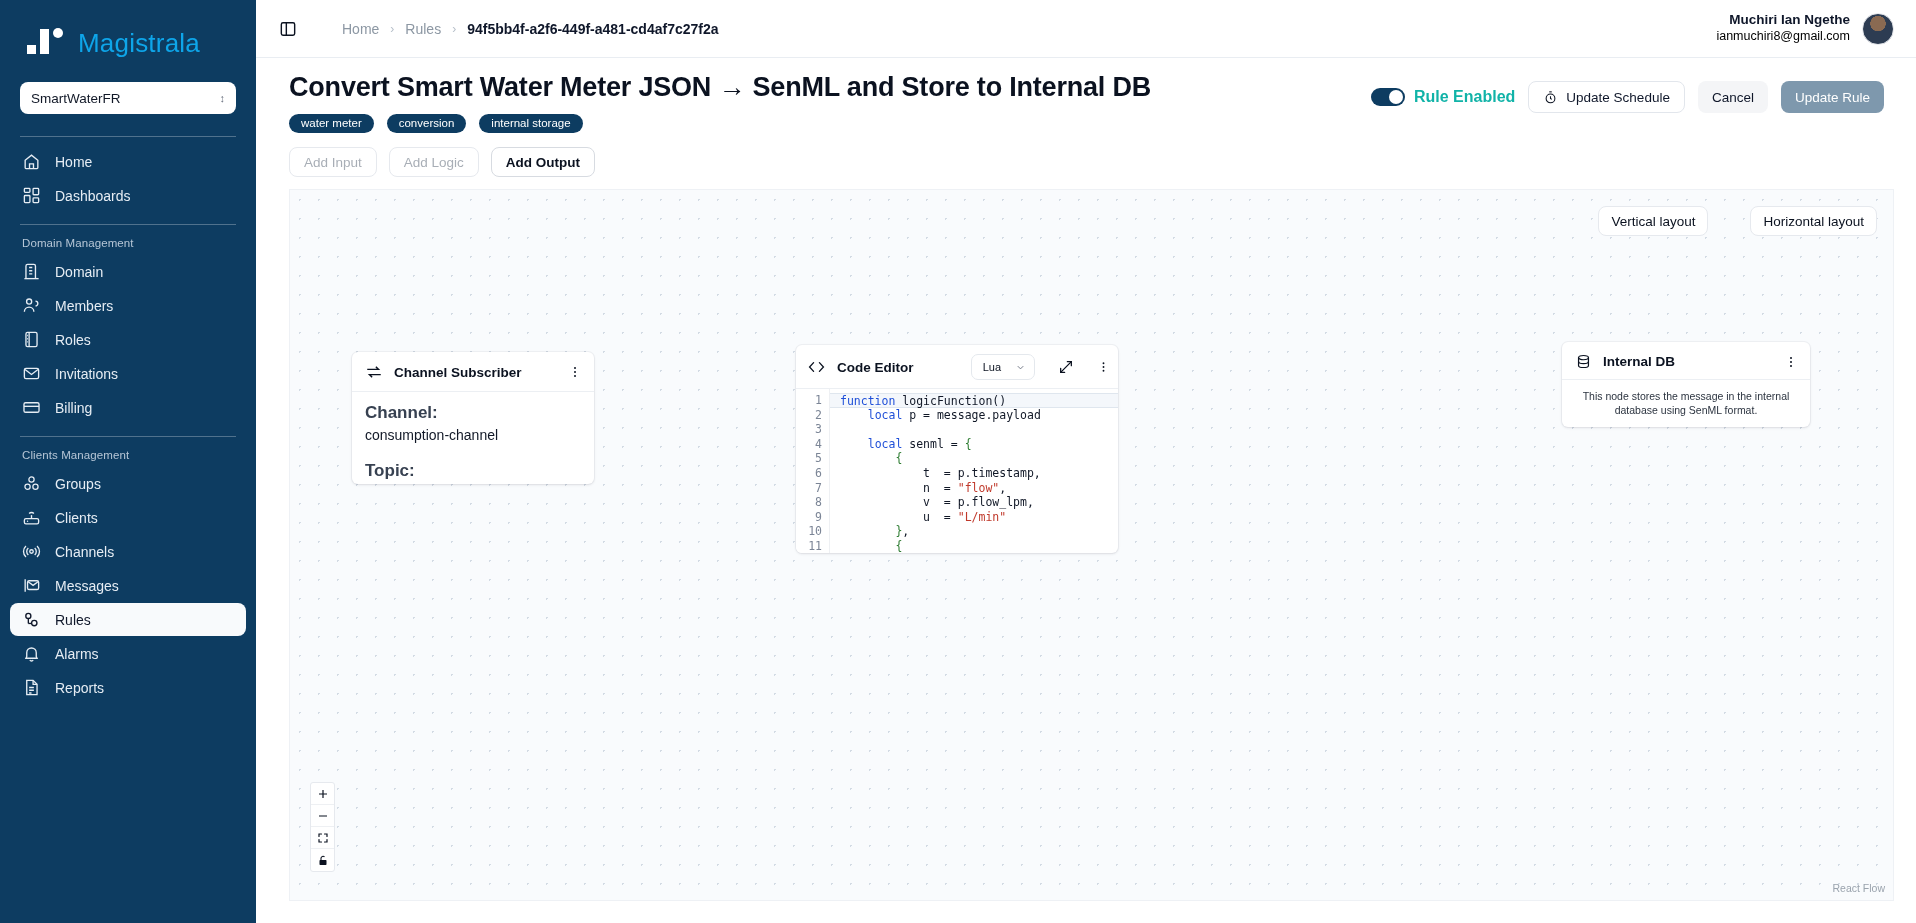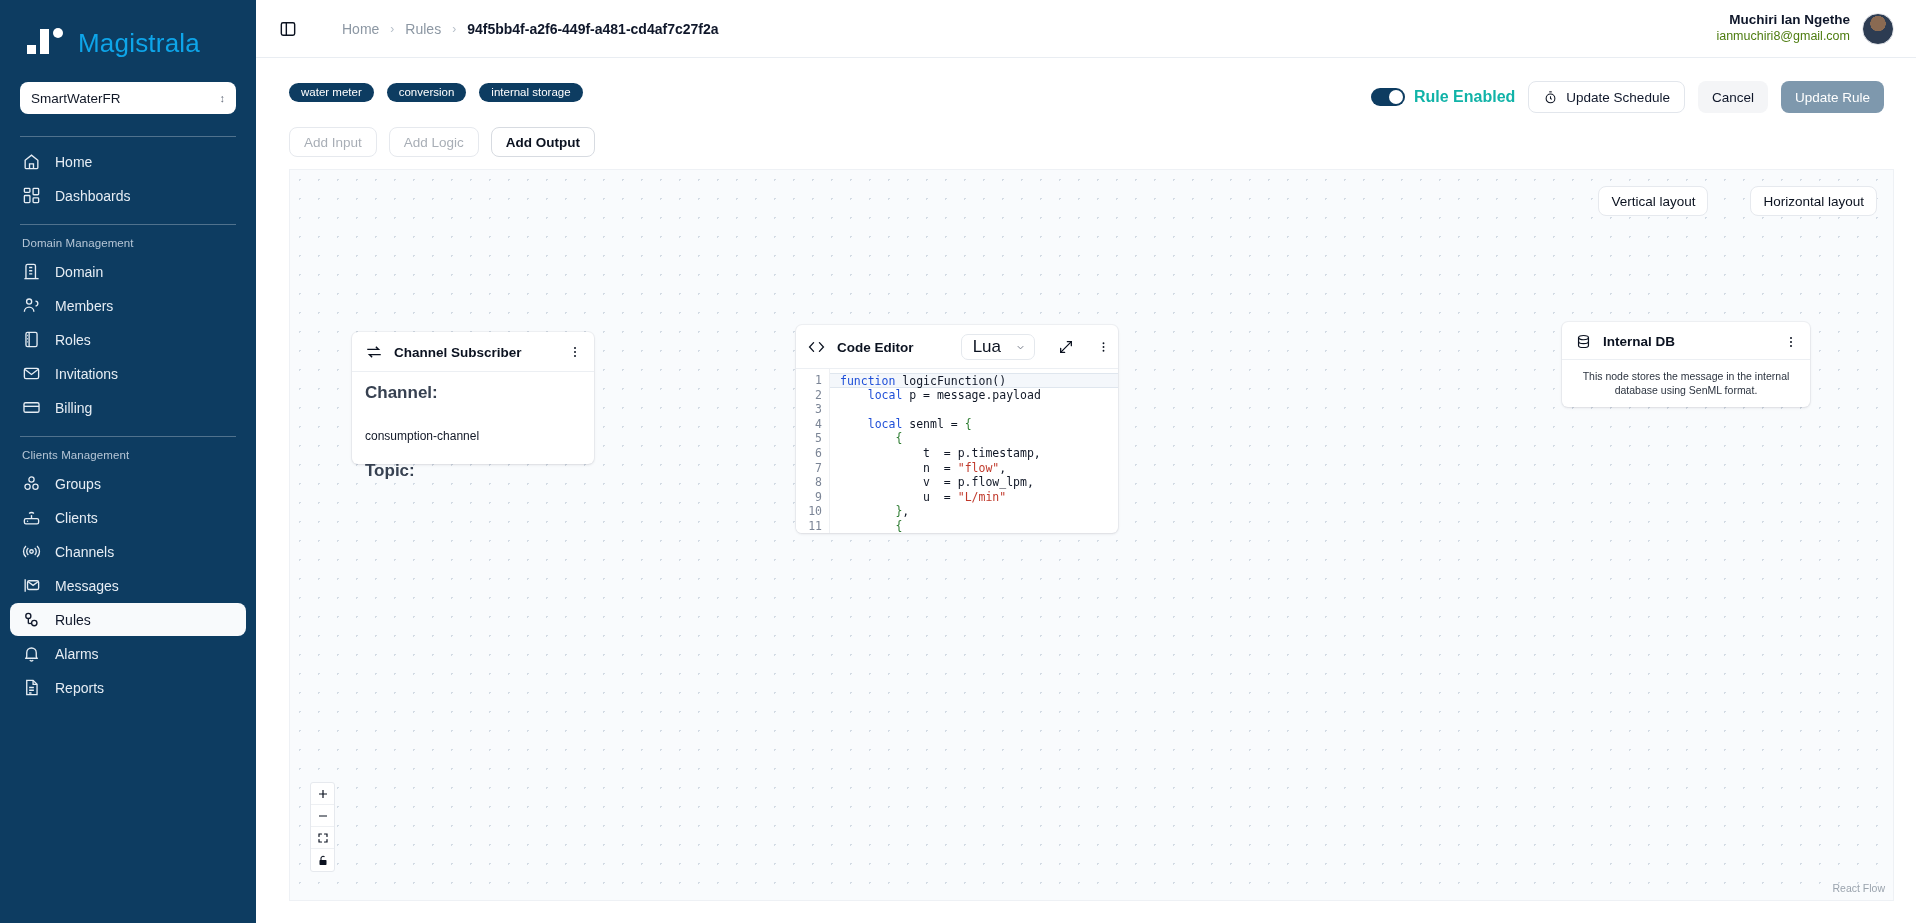"ianmuchiri8@gmail.com" .user-mail { color: #4d7c0f -> #000000 }
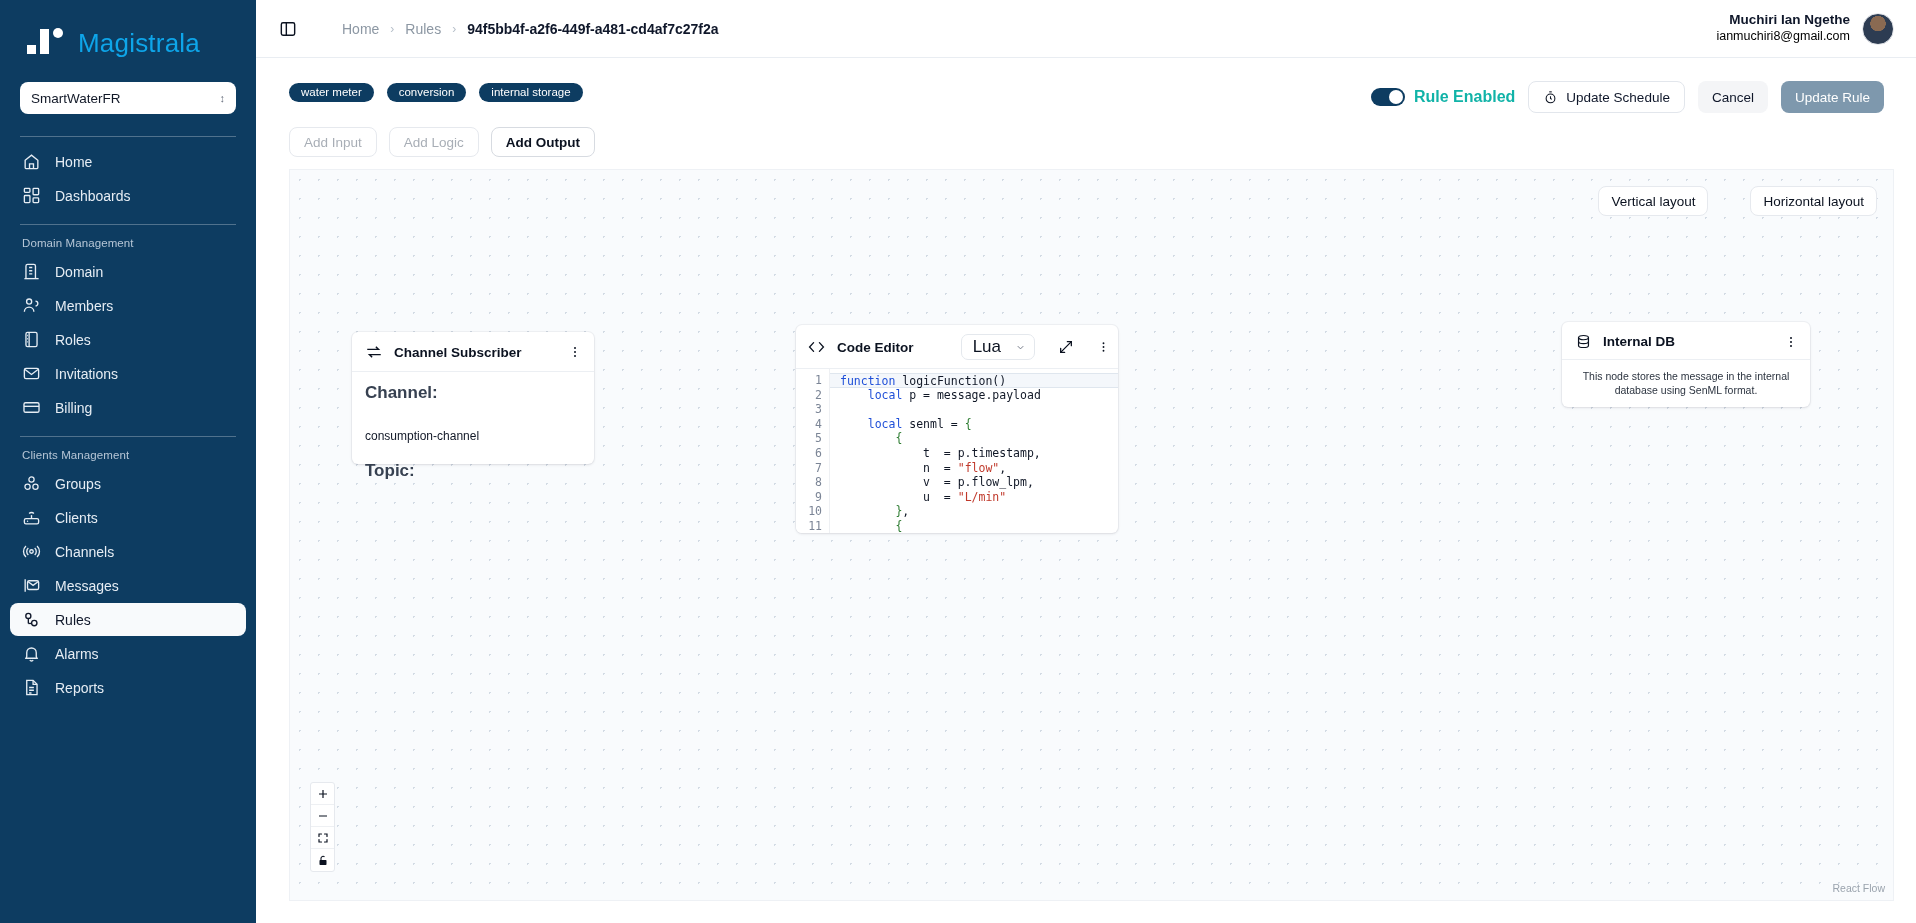"Convert Smart Water Meter JSON" h1.page-title { html: none -> <h1>Convert Smart Water Meter JSON → SenML and Store to Internal DB</h1> }
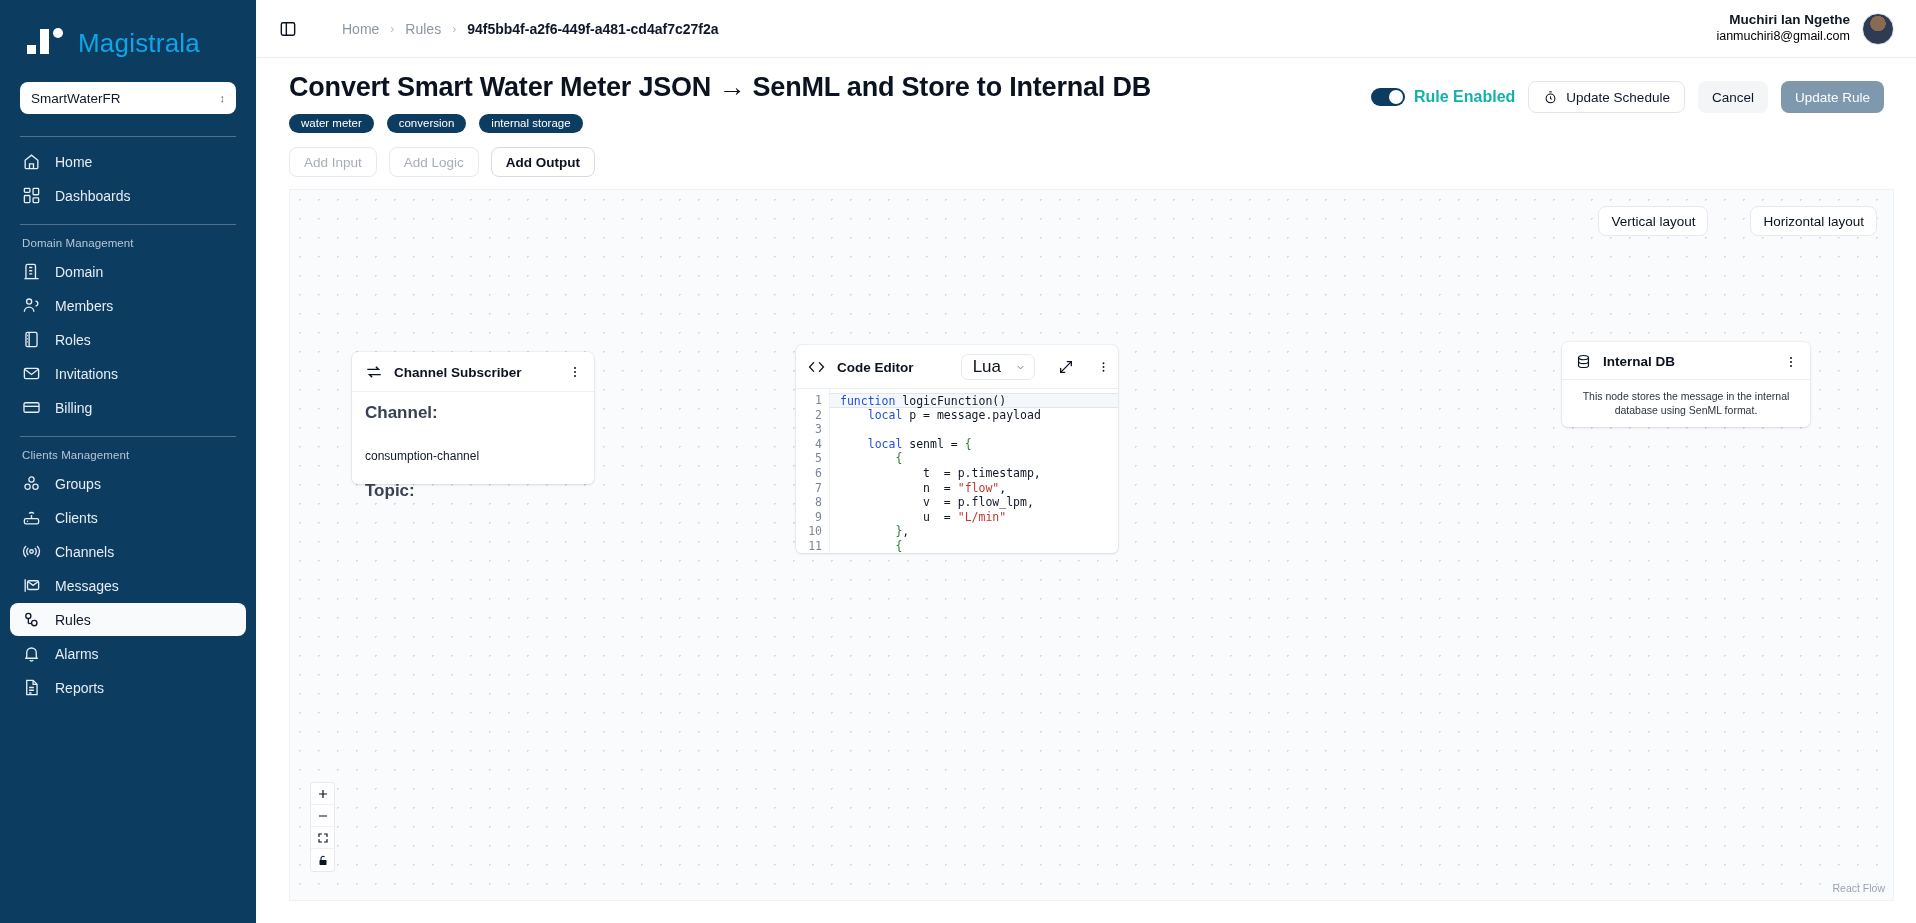"Lua" .lang-select { font-size: 17px -> 11px }
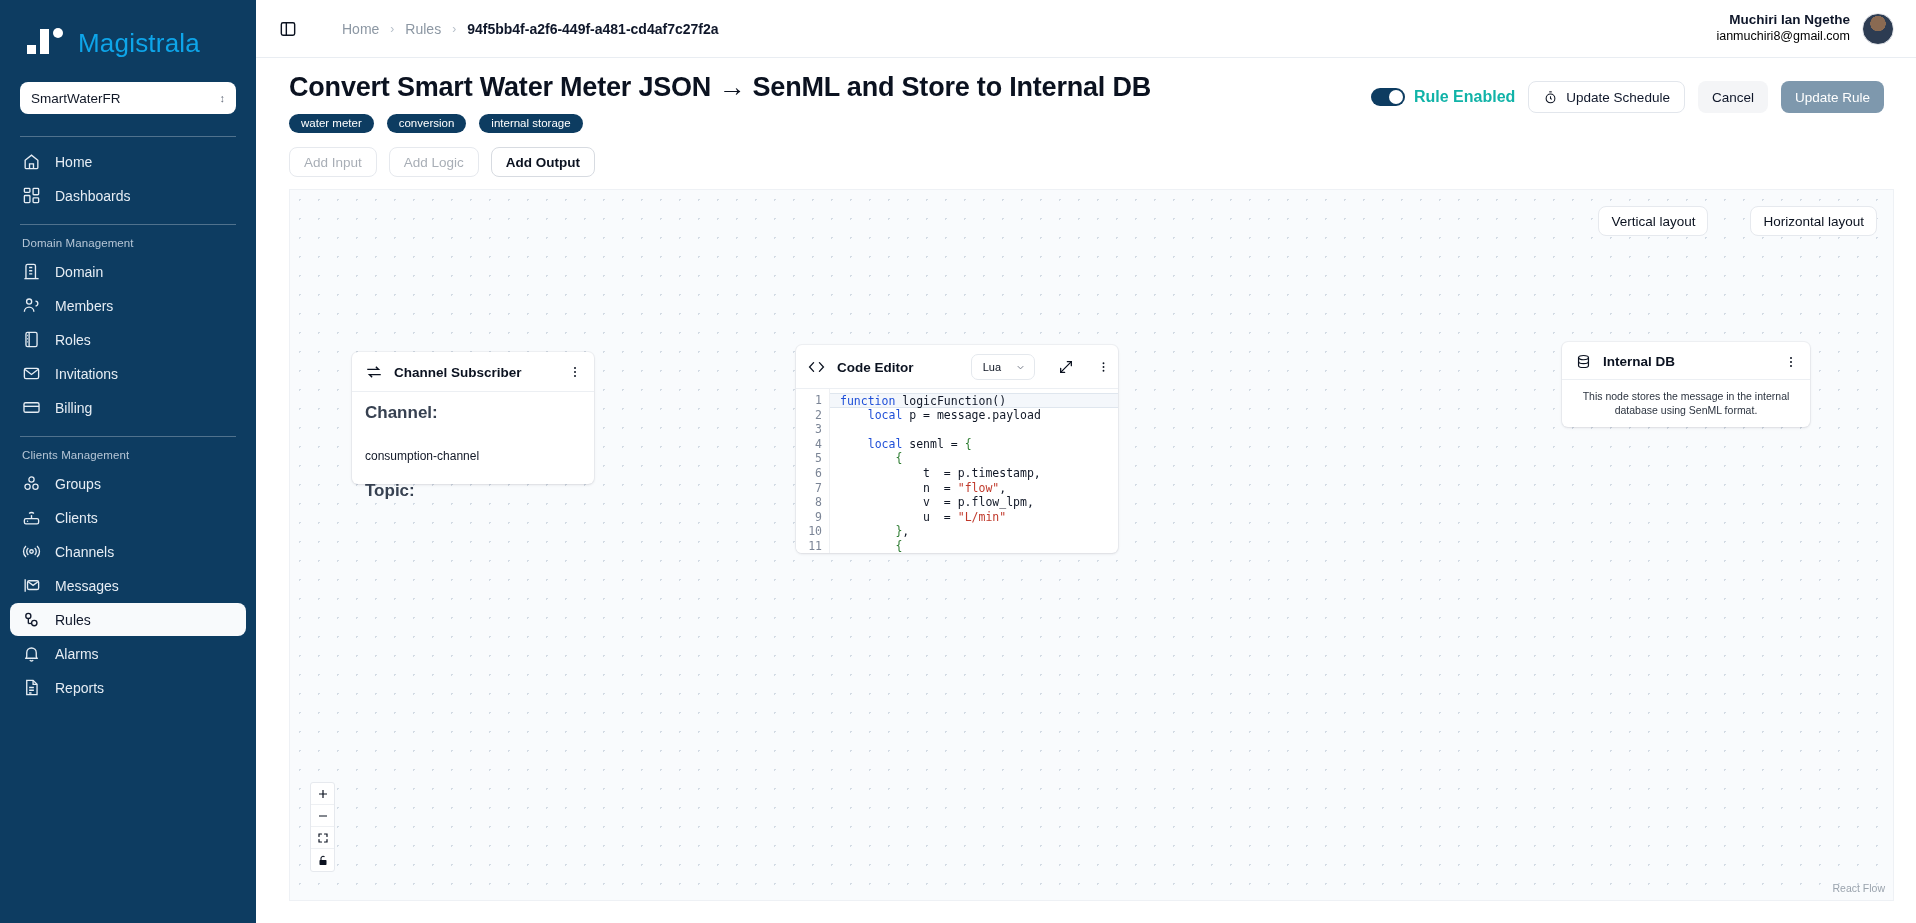"consumption-channel" .fld-val { font-size: 12px -> 14px; margin-top: 26px -> 4px }
